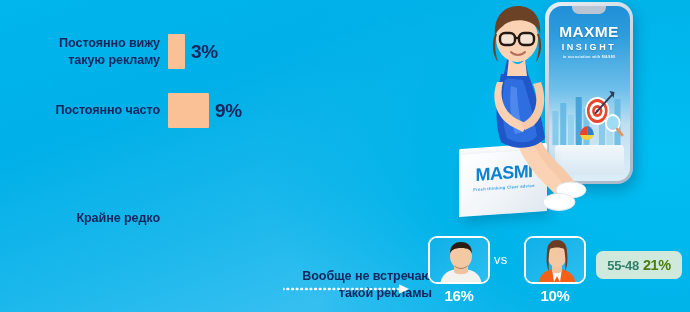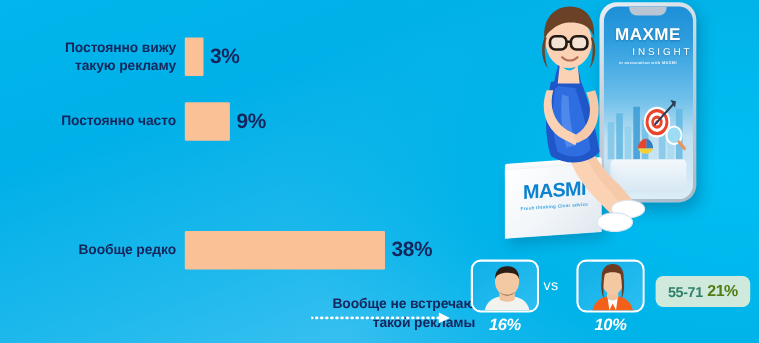"INSIGHT" .brand-sub { font-weight: 400 -> 700; text-align: right -> none }
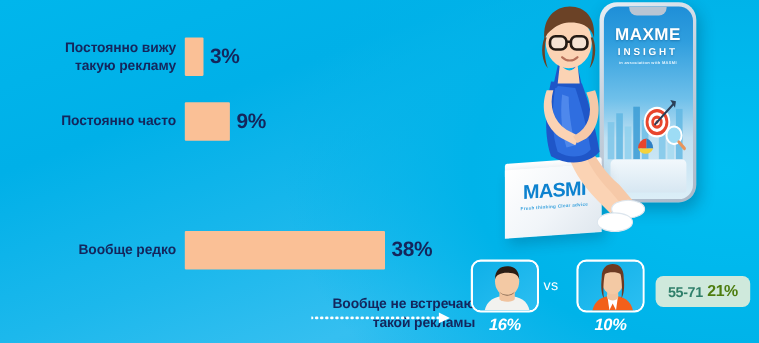"Вообще редко" div.row-label { text: Вообще -> Крайне }
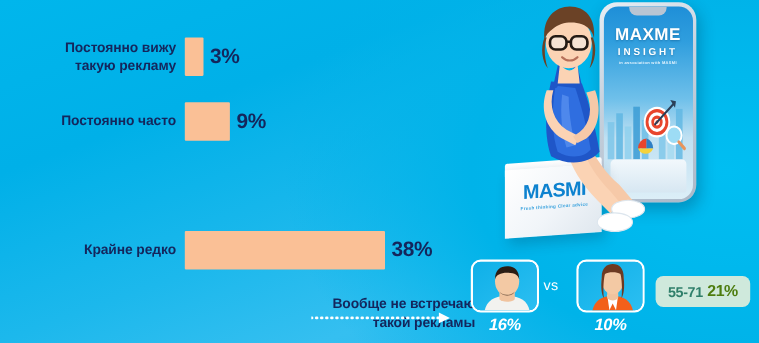"38%" div.bar-wrap { html: <div> <div></div> <div>38%</div> </div> -> none }
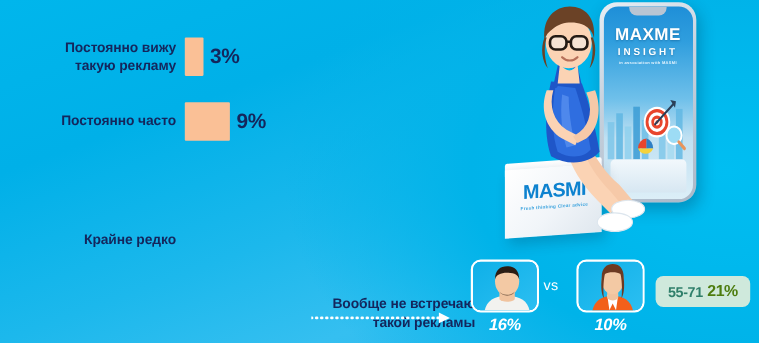"55-71" span.age-range { text: 55-71 -> 55-48 }
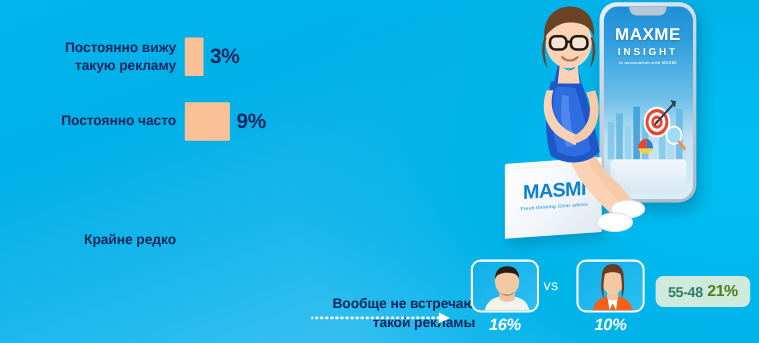"16%" .person { font-style: italic -> none }
